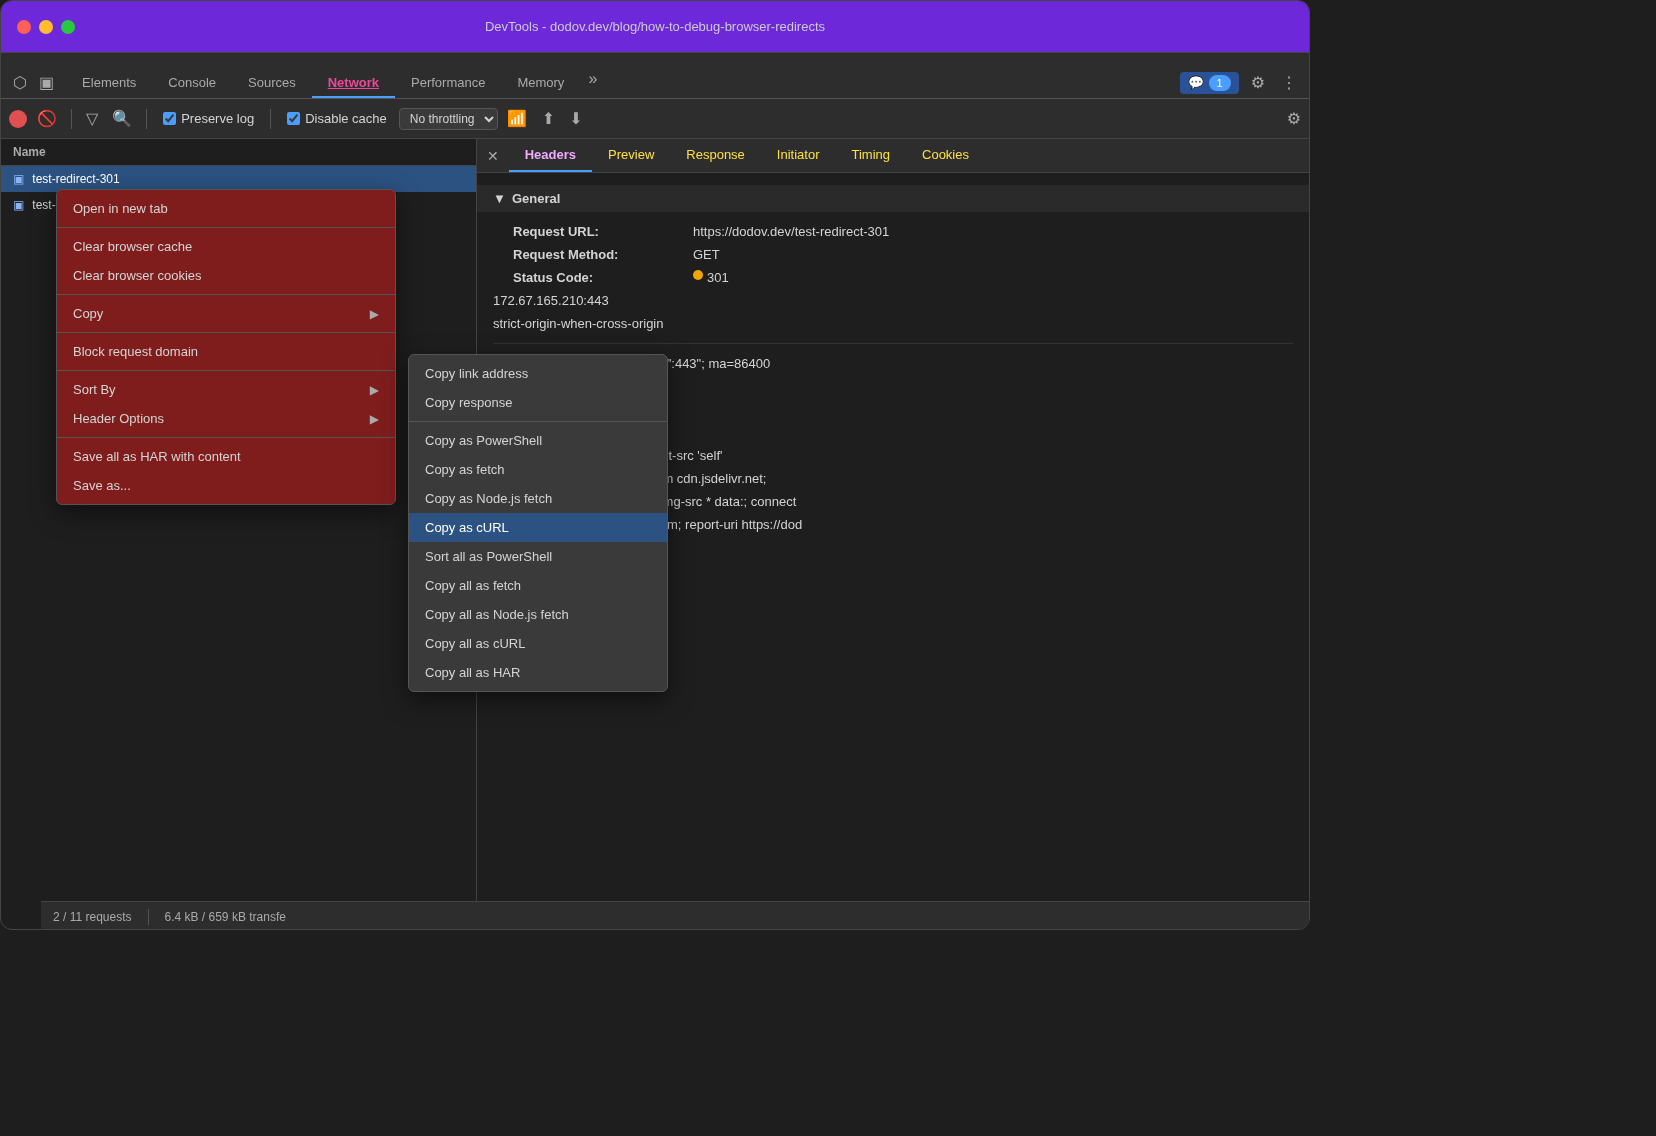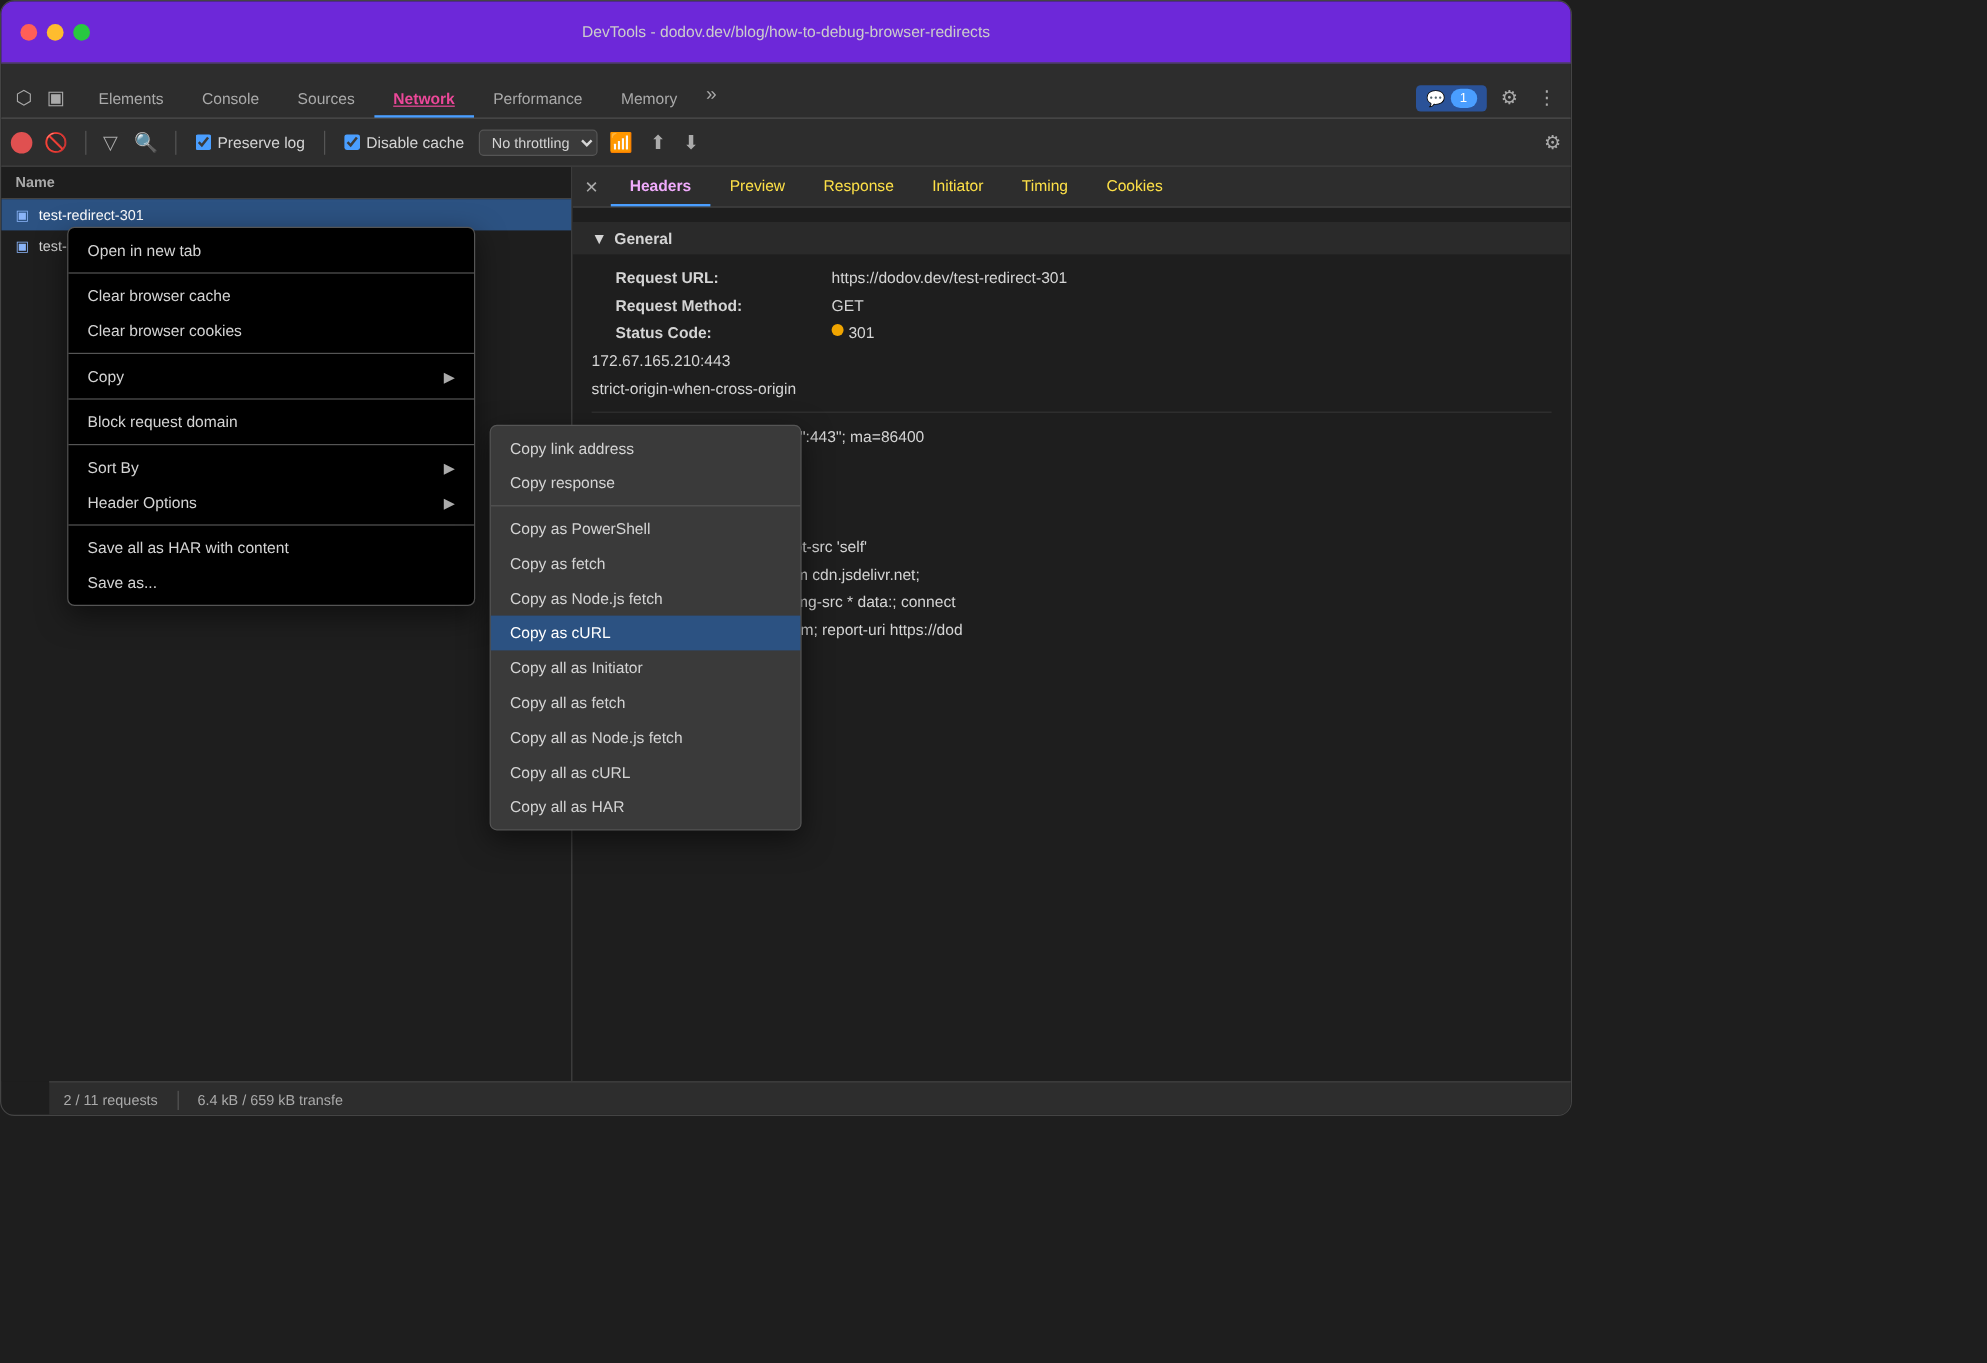"Open in new tab" .context-menu { background: #000000 -> #7f1d1d }
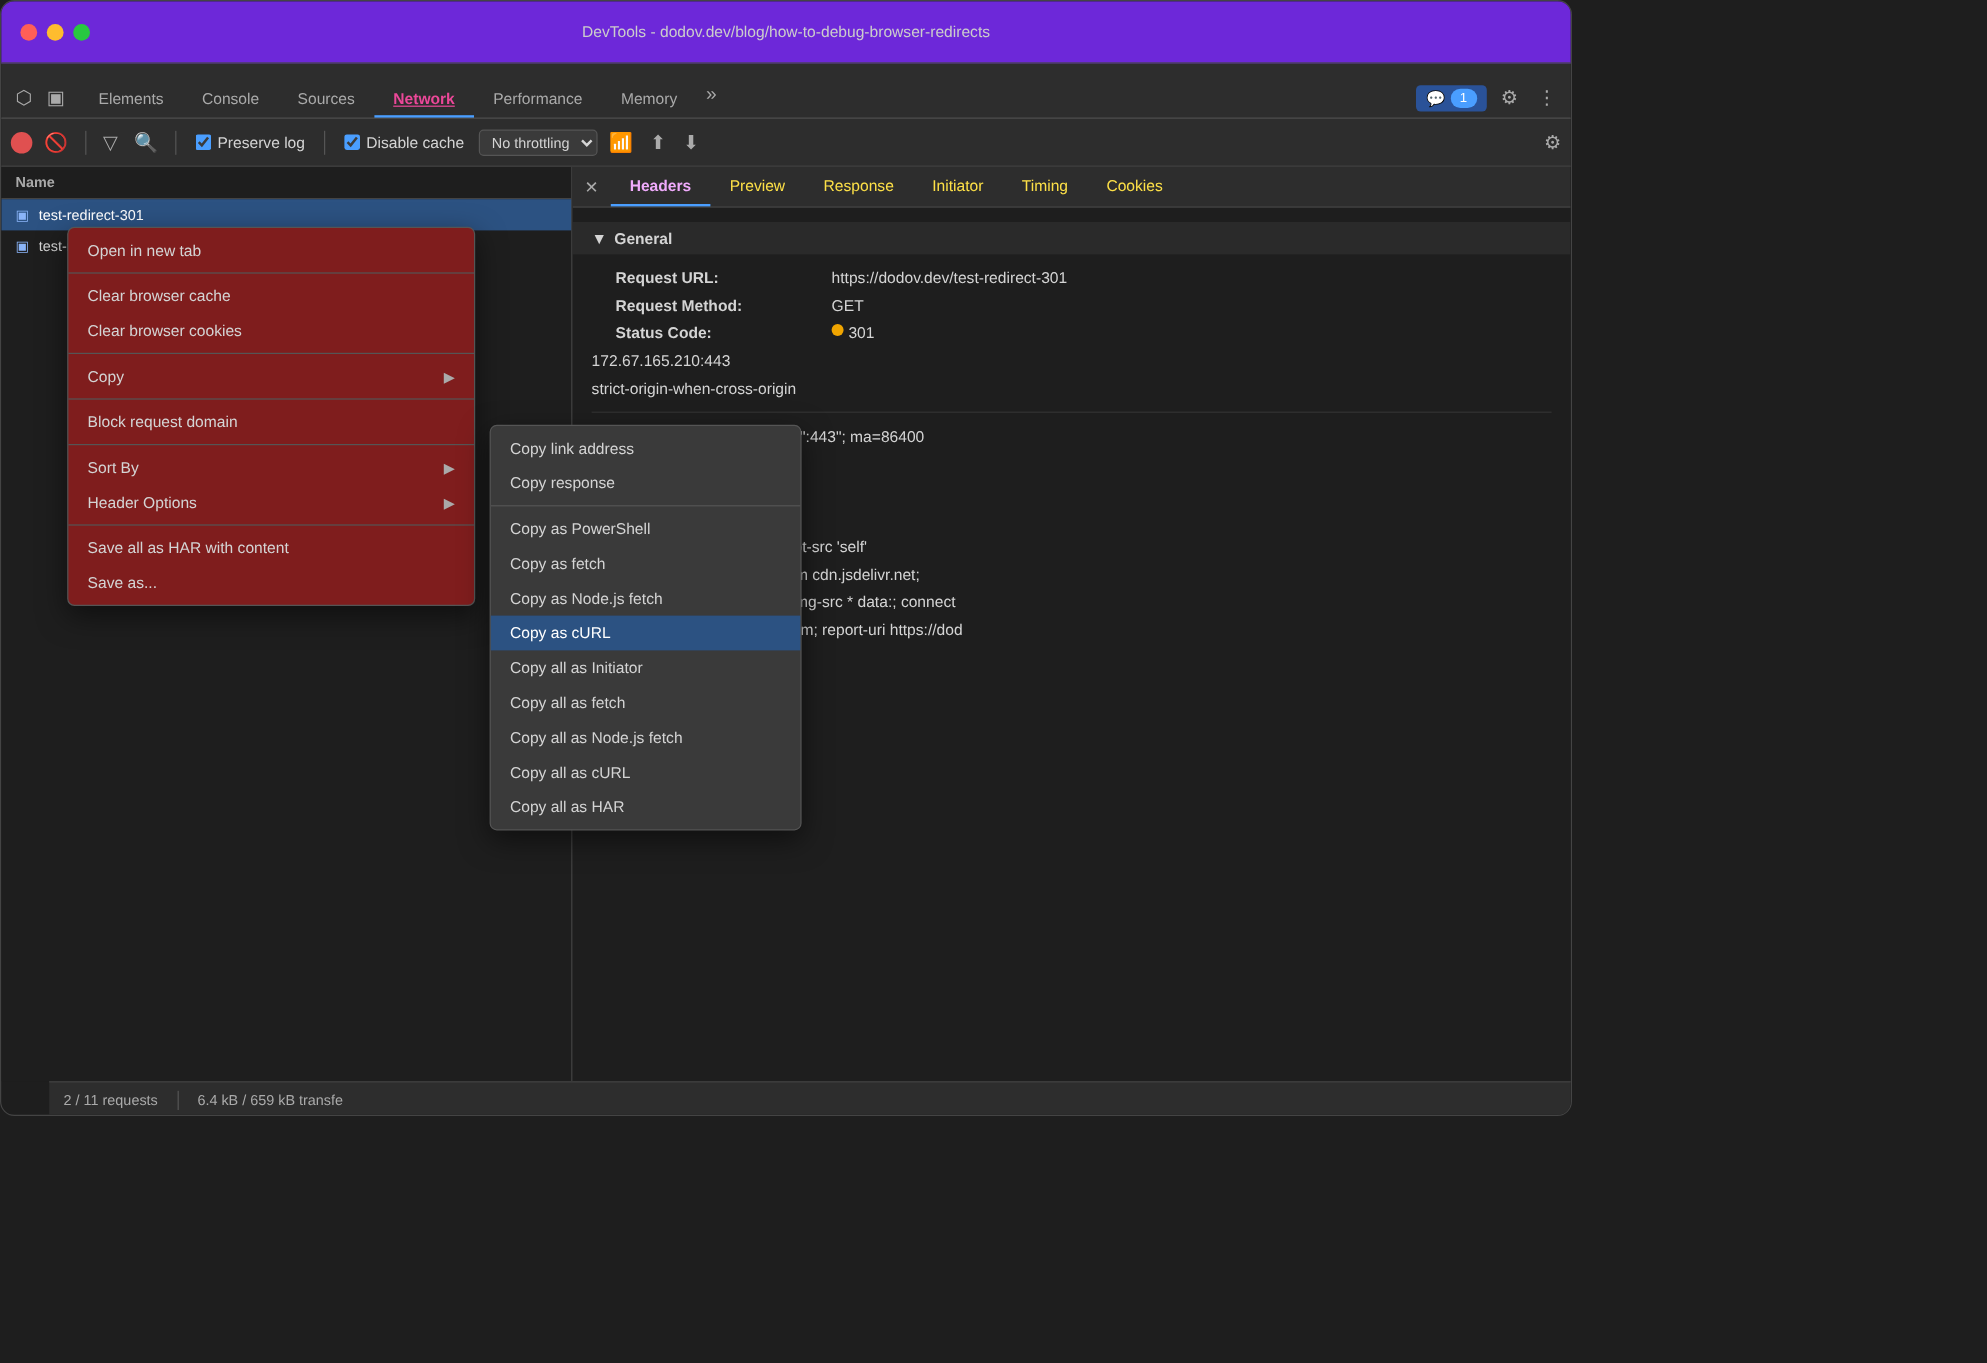"Copy all as Initiator" span { text: Copy all as Initiator -> Sort all as PowerShell }
